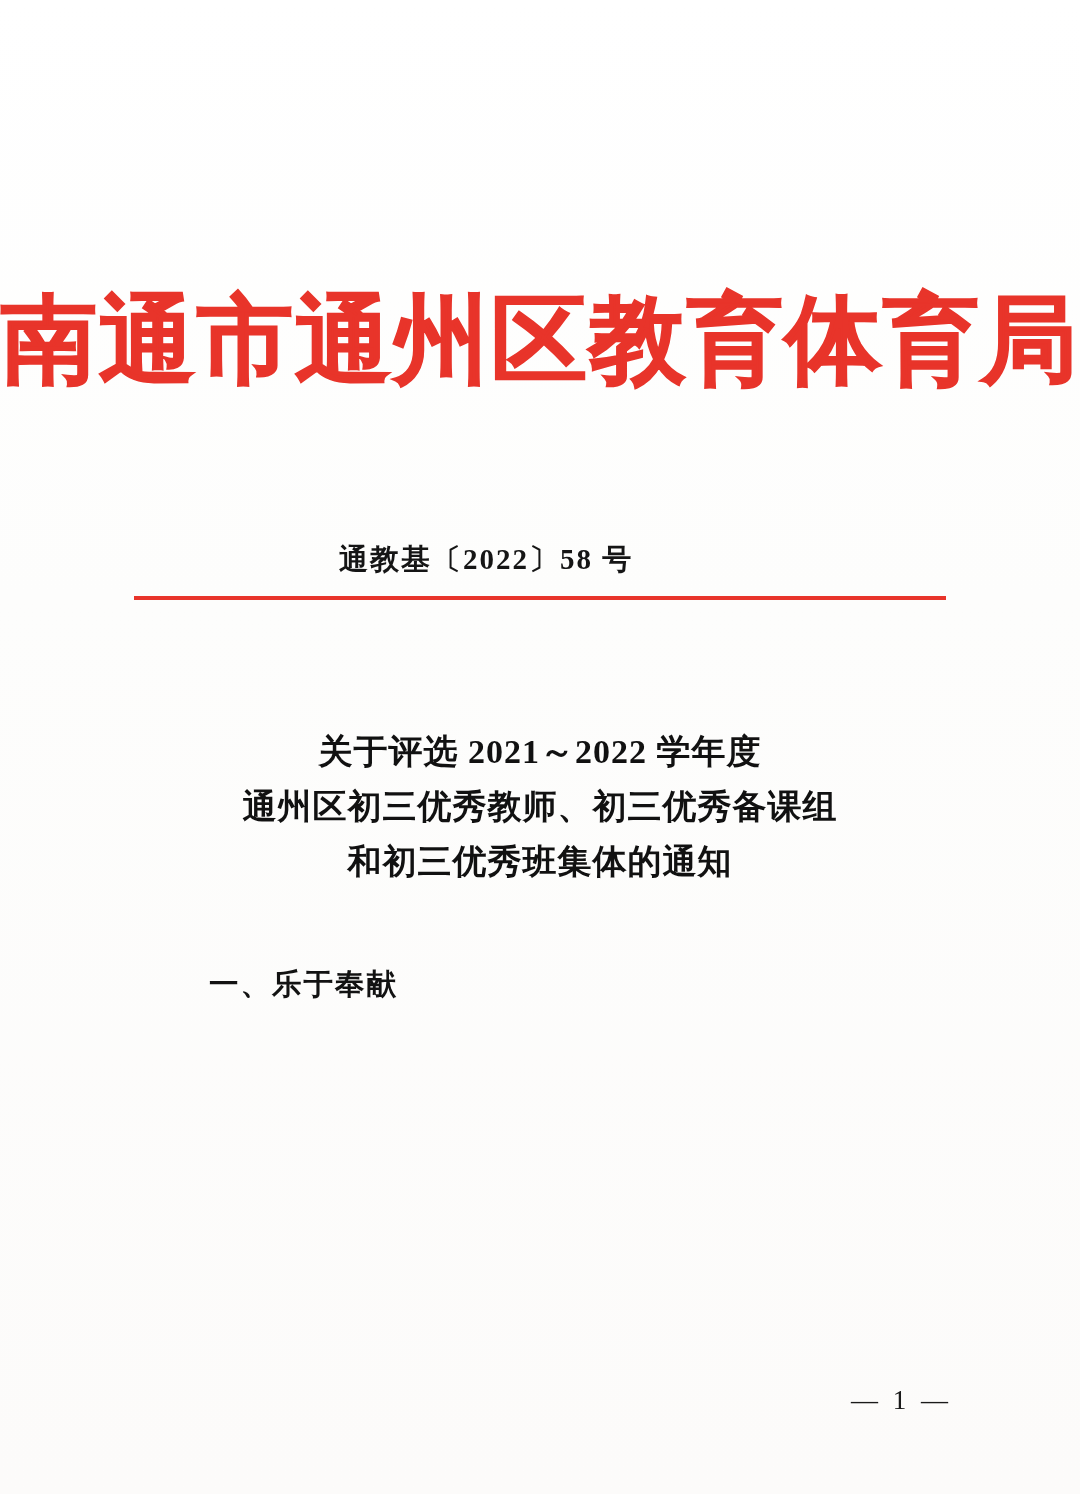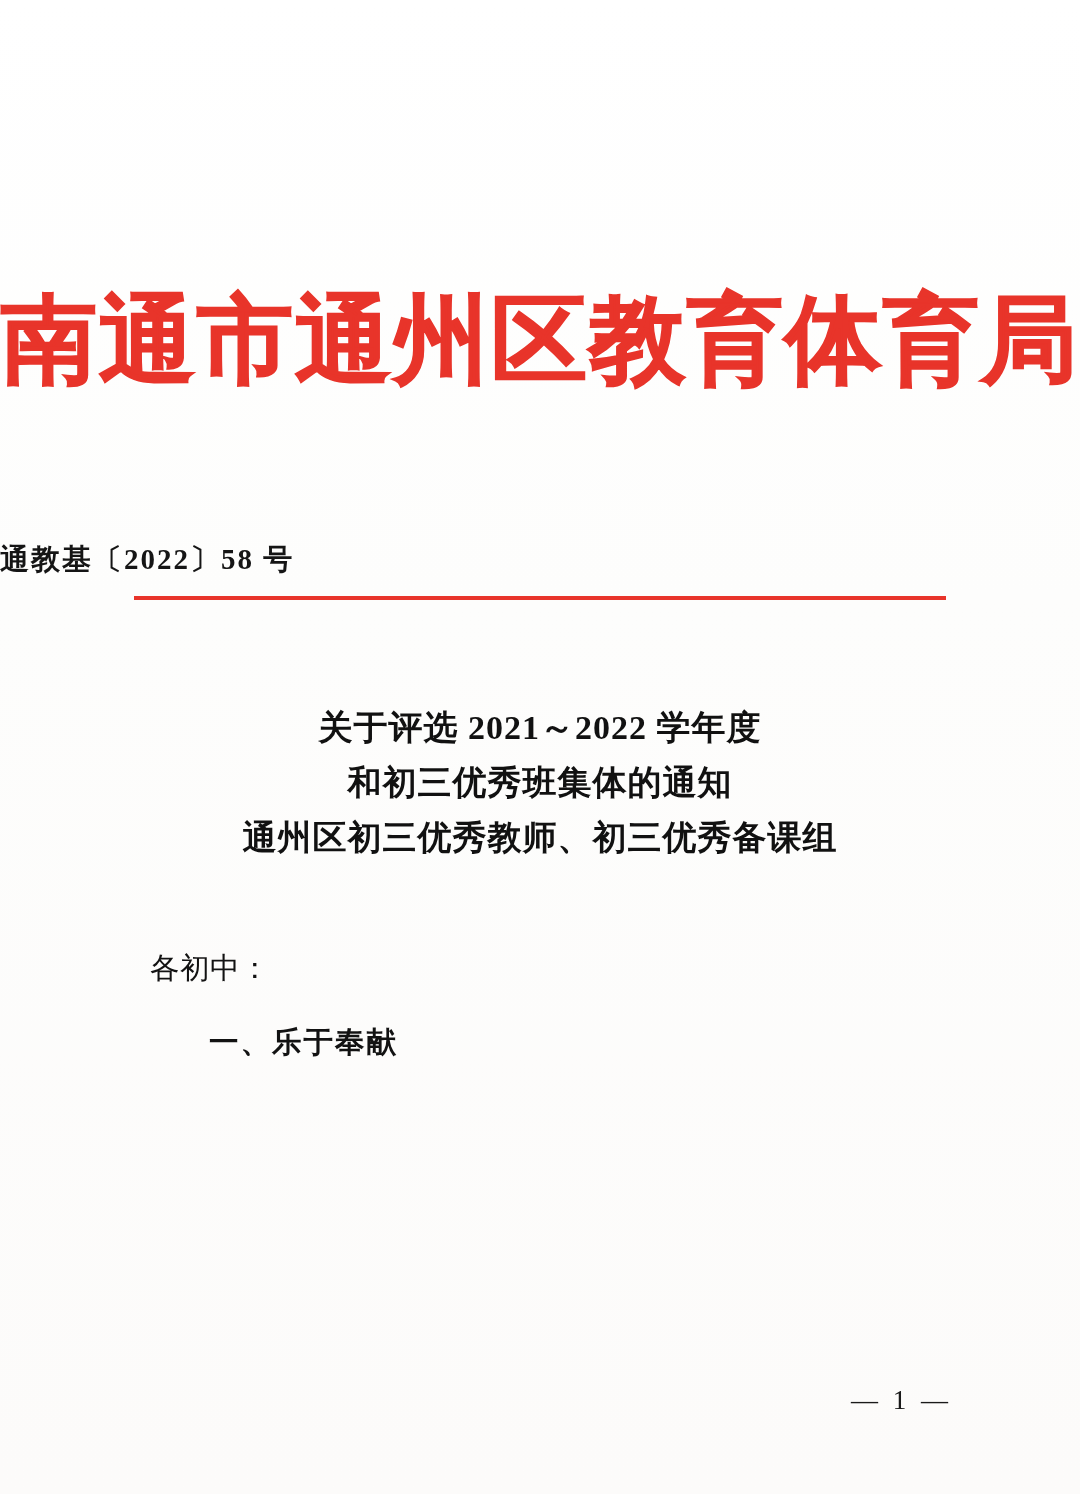"通教基〔2022〕58 号" .doc-number { text-align: none -> center }
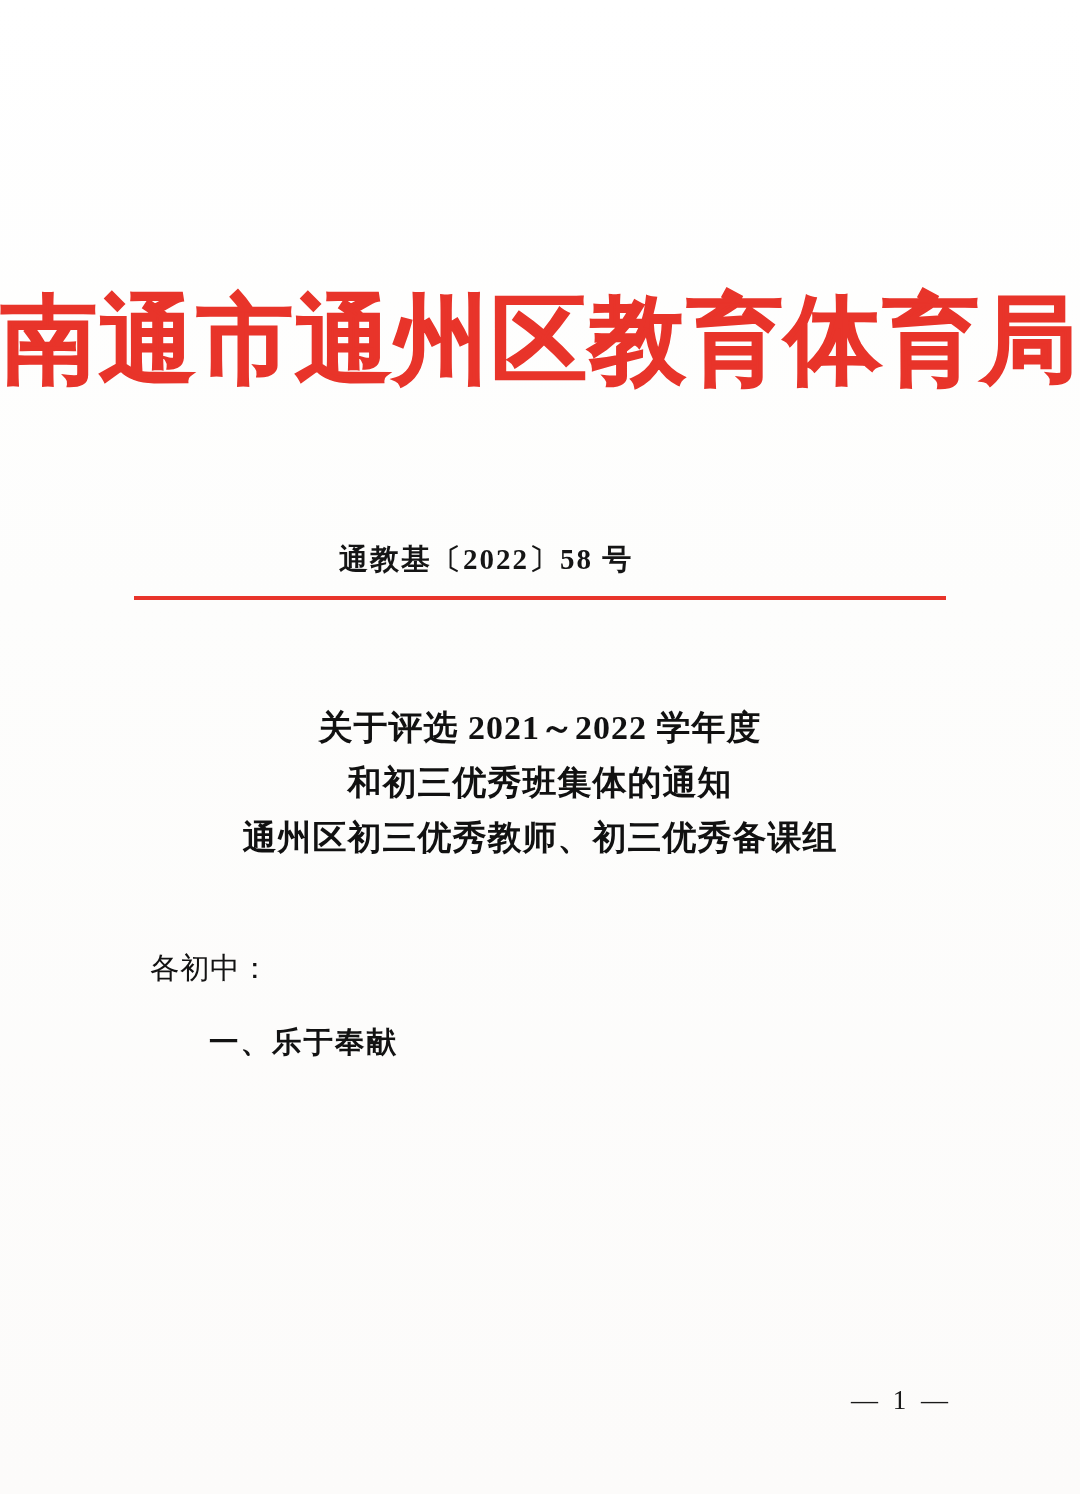"关于评选 2021～2022 学年度" .title-block { top: 700px -> 724px }
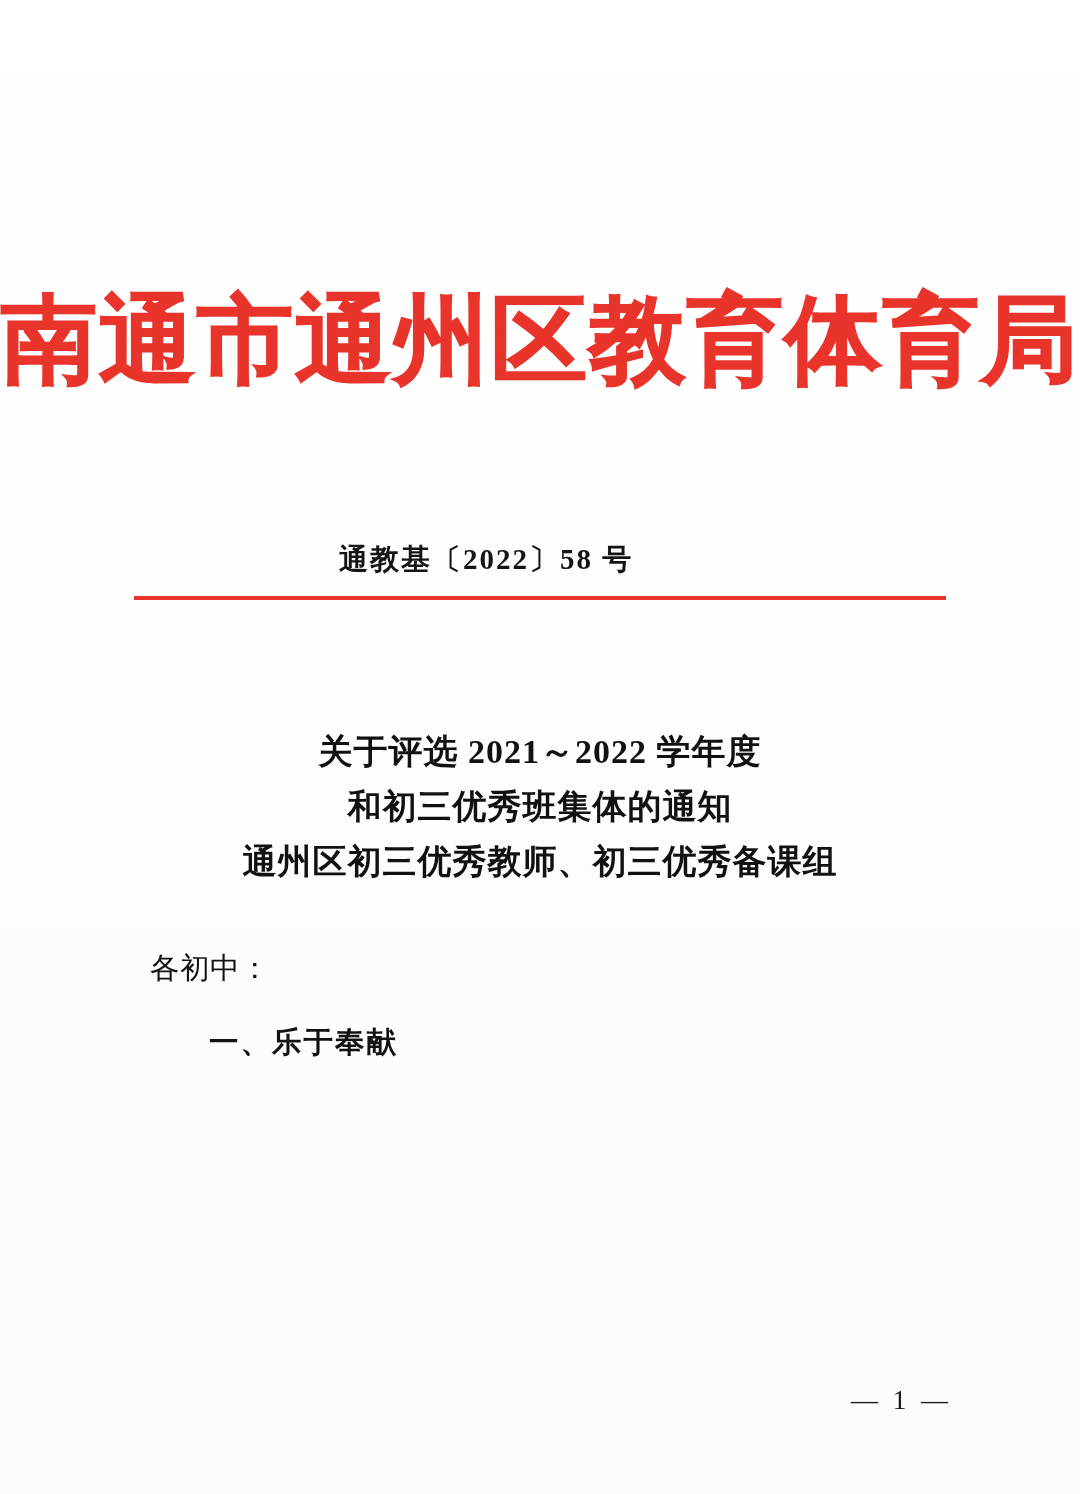"和初三优秀班集体的通知" span.line { order: before "通州区初三优秀教师、初三优秀备课组" -> after "通州区初三优秀教师、初三优秀备课组" }
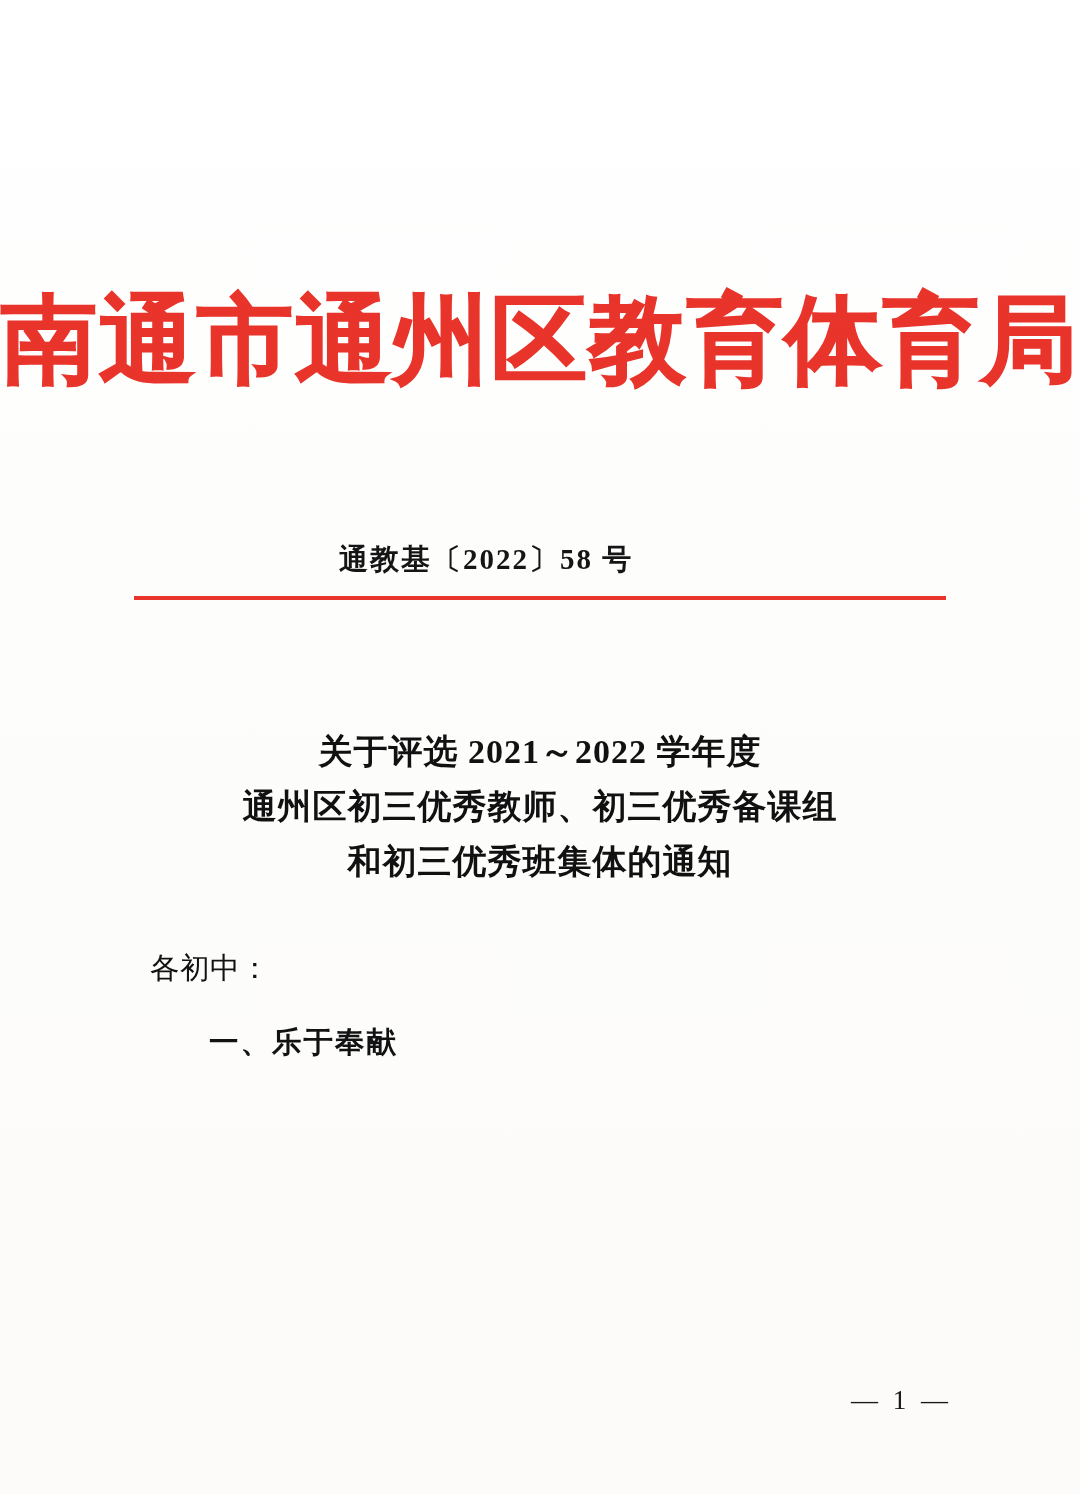"各初中：" span.salutation { html: <span>各初中：</span> -> none }
